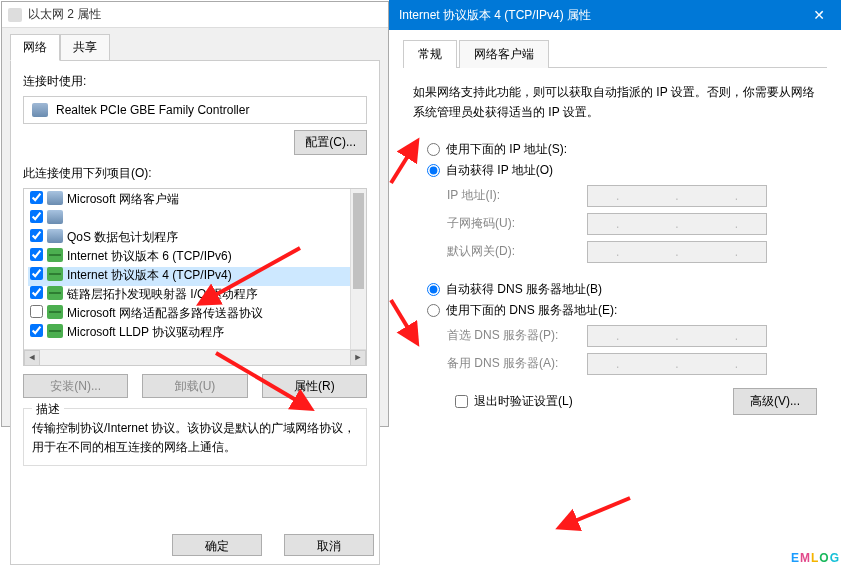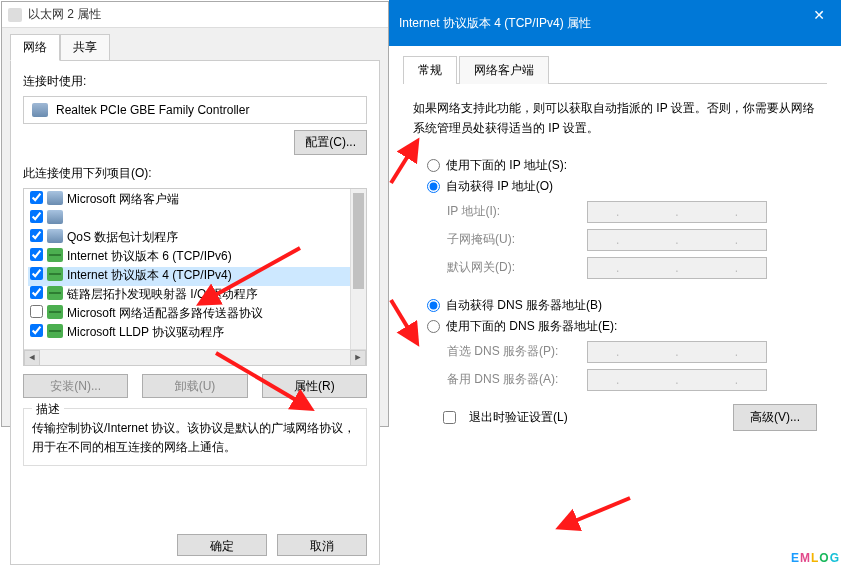"Internet 协议版本 4 (TCP/IPv4) 属性" .titlebar-r { height: 46px -> 30px }
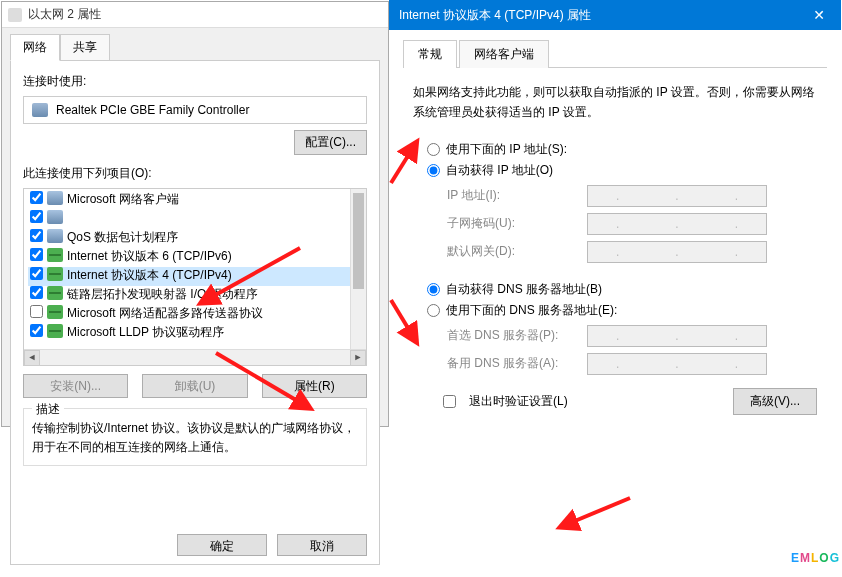"退出时验证设置(L)" .chk-row { gap: 7px -> none; margin-left: 30px -> 42px }
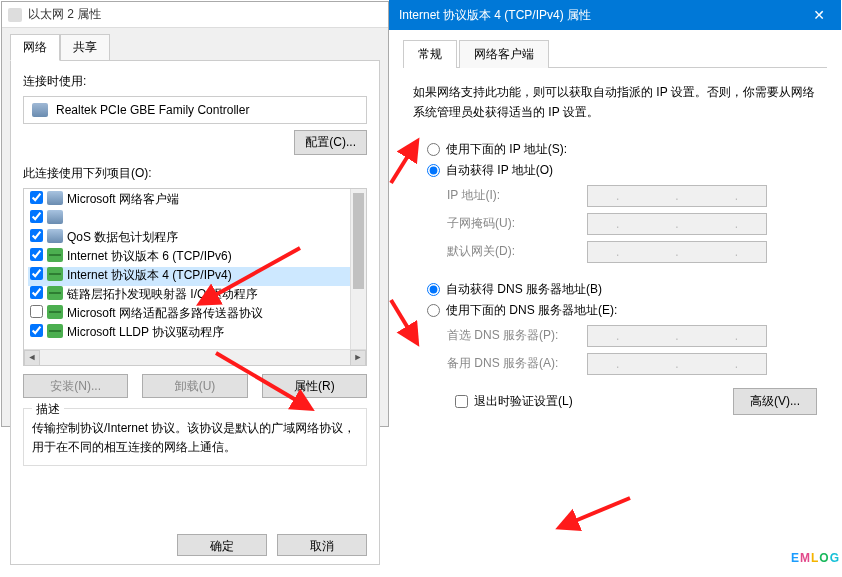"确定" .footer-l { gap: 10px -> 22px; right: 12px -> 5px }
